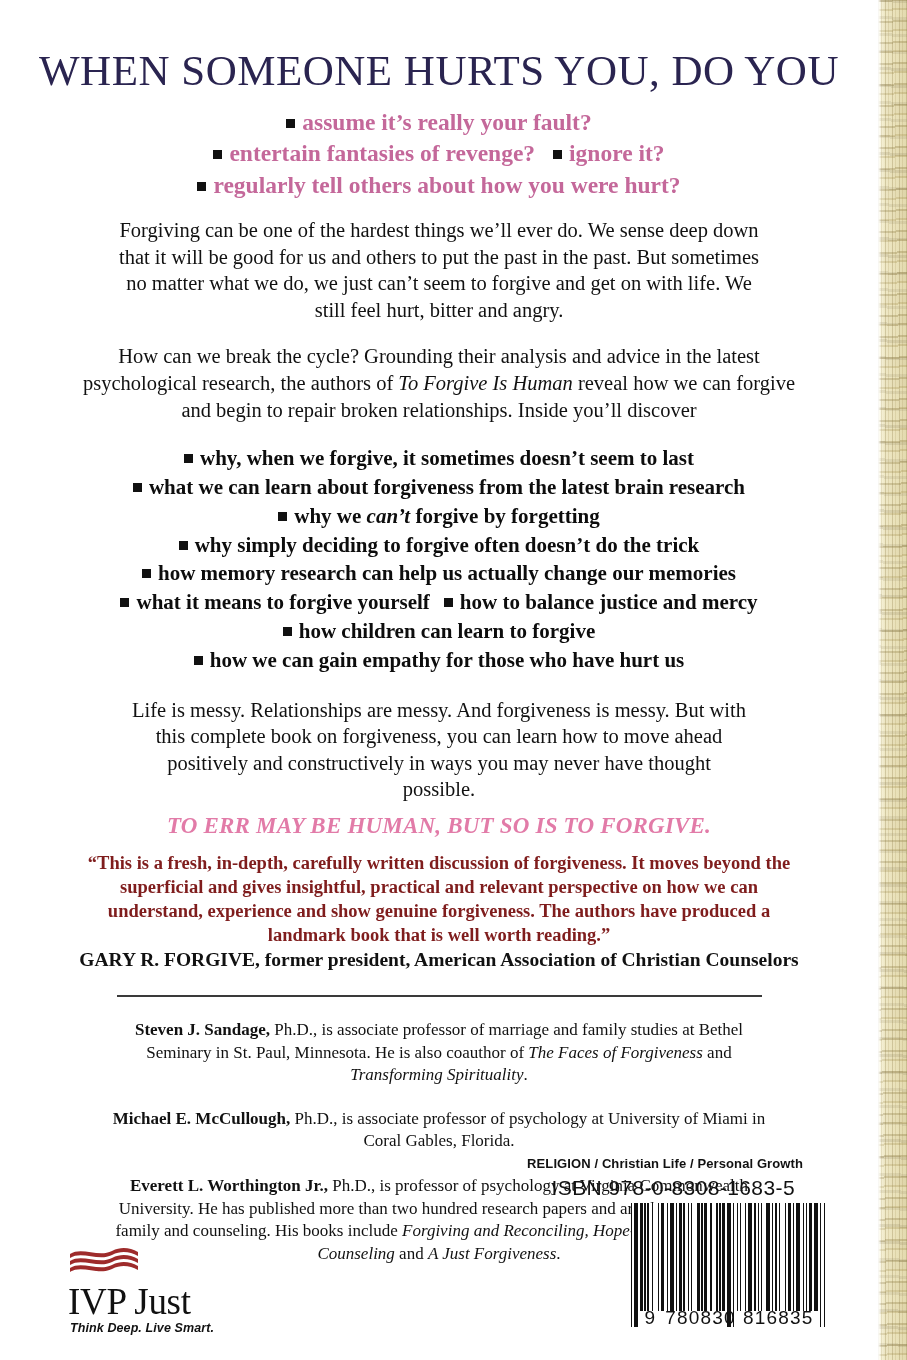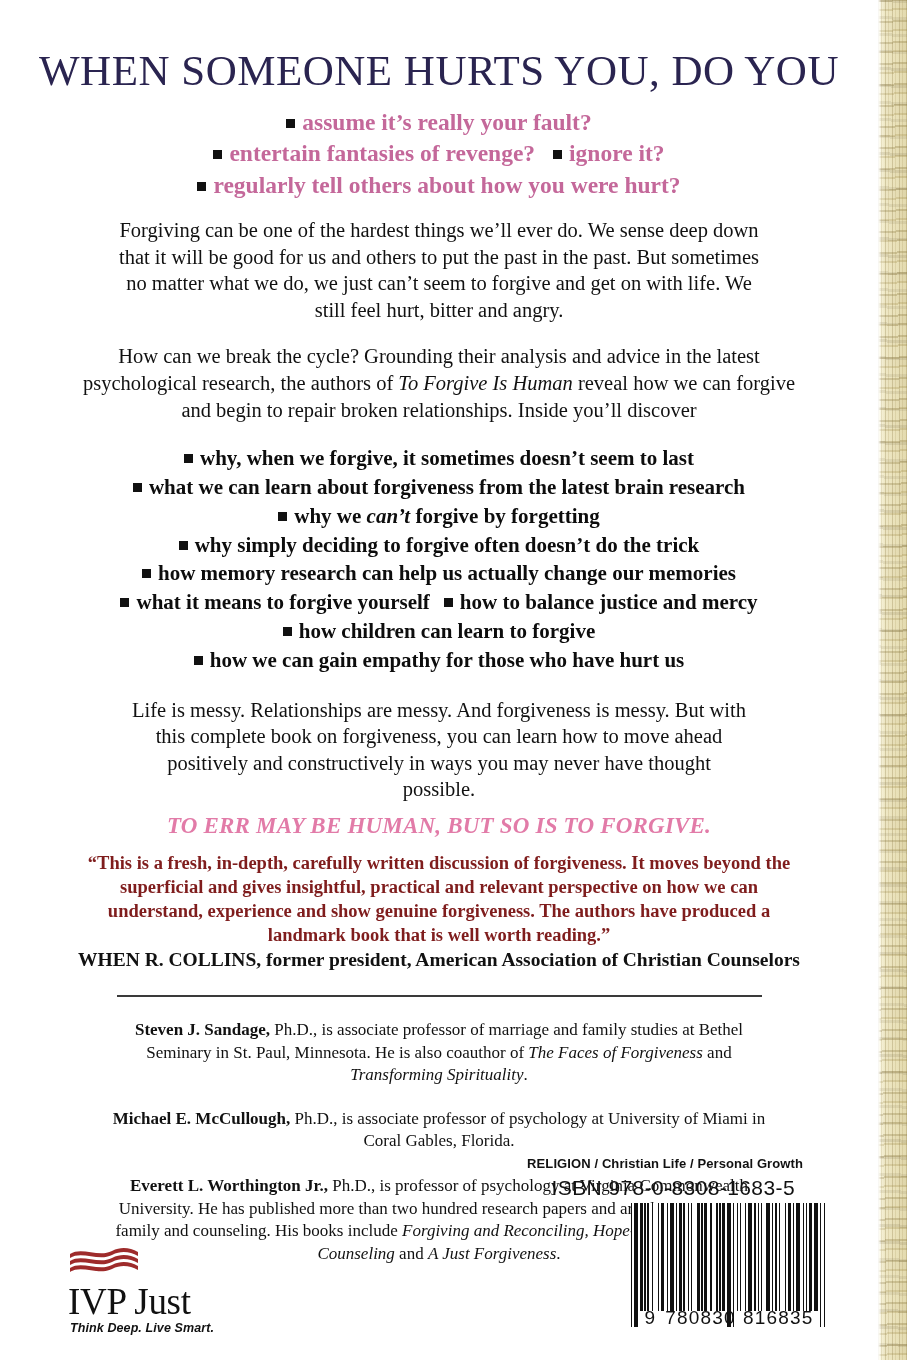"WHEN R. COLLINS," span.name { text: WHEN R. COLLINS -> GARY R. FORGIVE }
